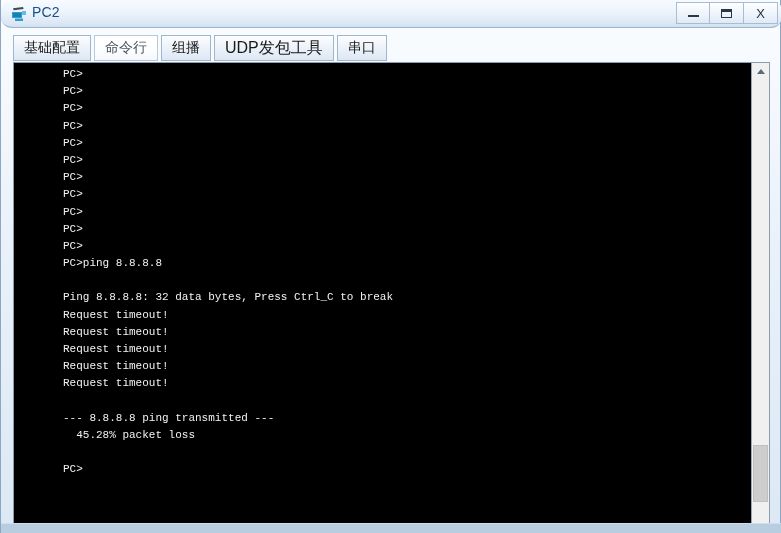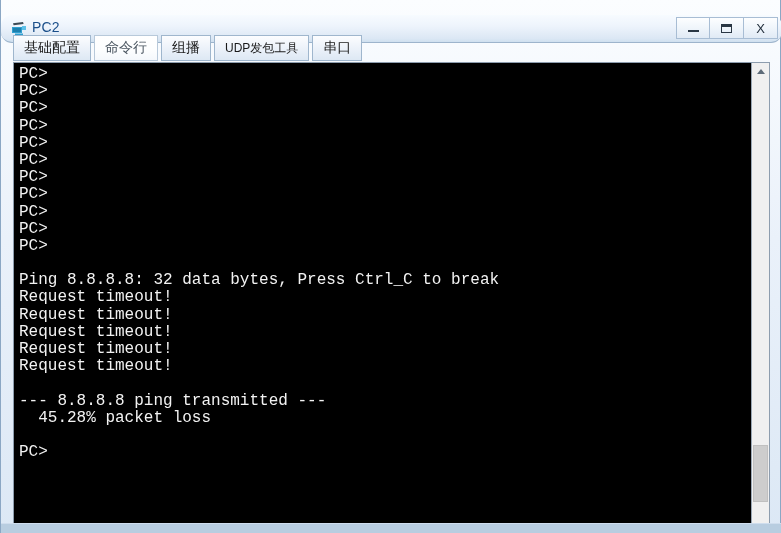"PC2" .titlebar { top: 15px -> 0 }
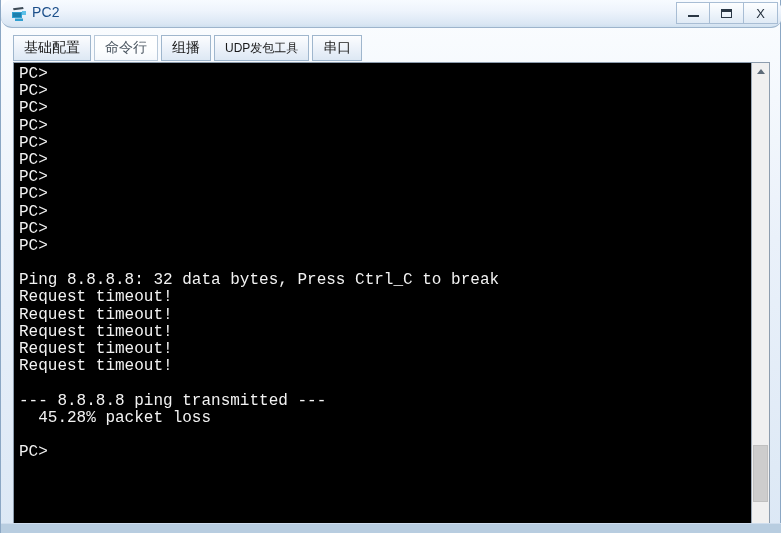"UDP发包工具" .tab.small { font-size: 12px -> 16px }
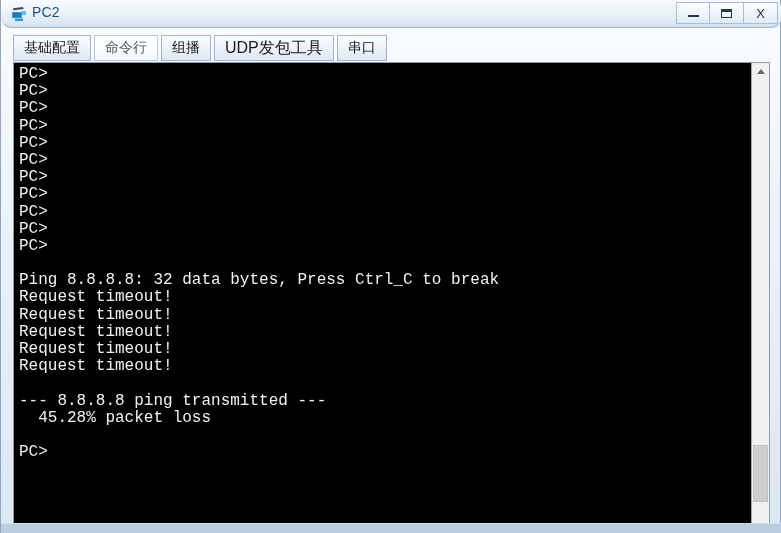"PC>" .line { font-size: 16px -> 11px; margin-left: none -> 44px }
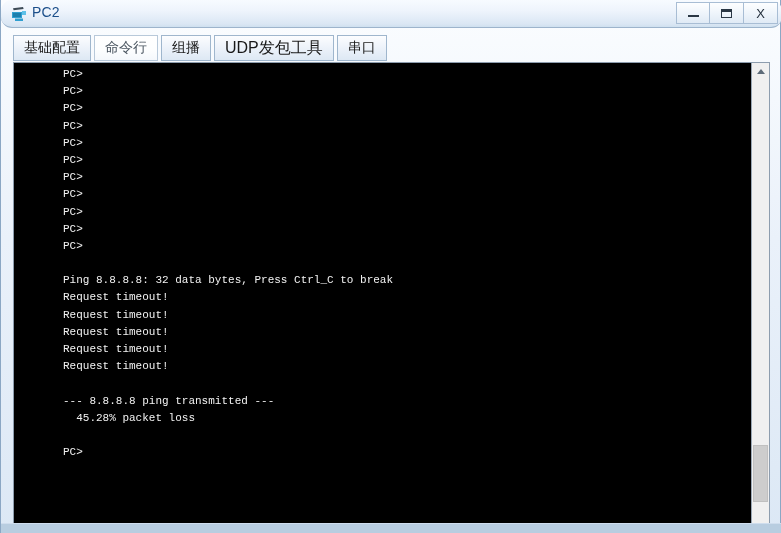"PC>ping 8.8.8.8" div.line { html: none -> <div>PC&gt;ping 8.8.8.8</div> }
